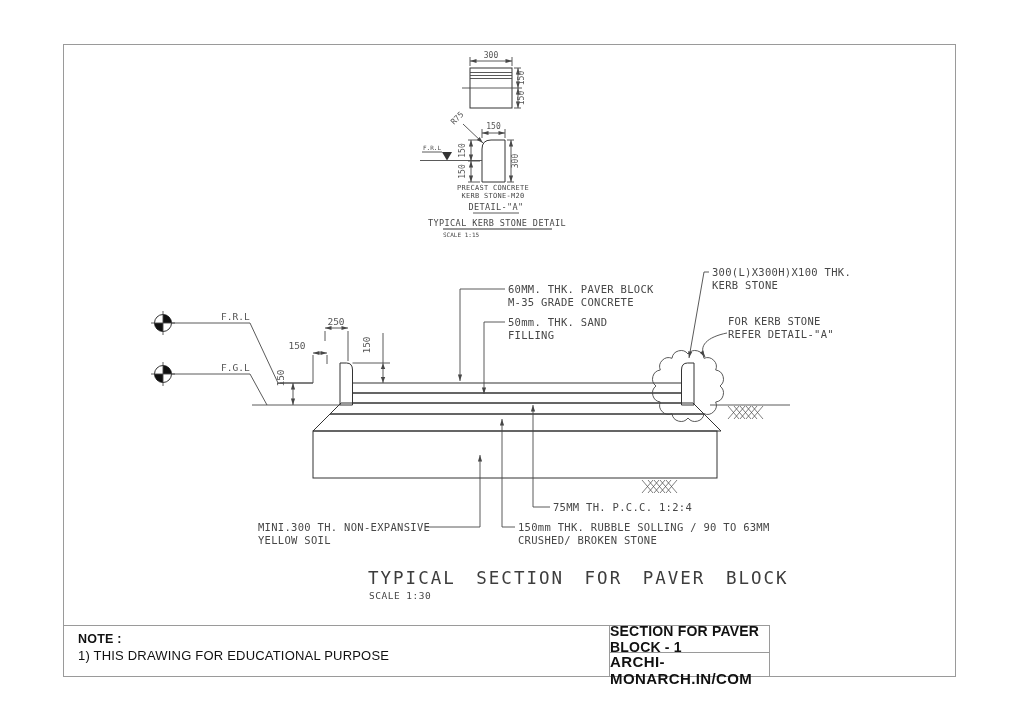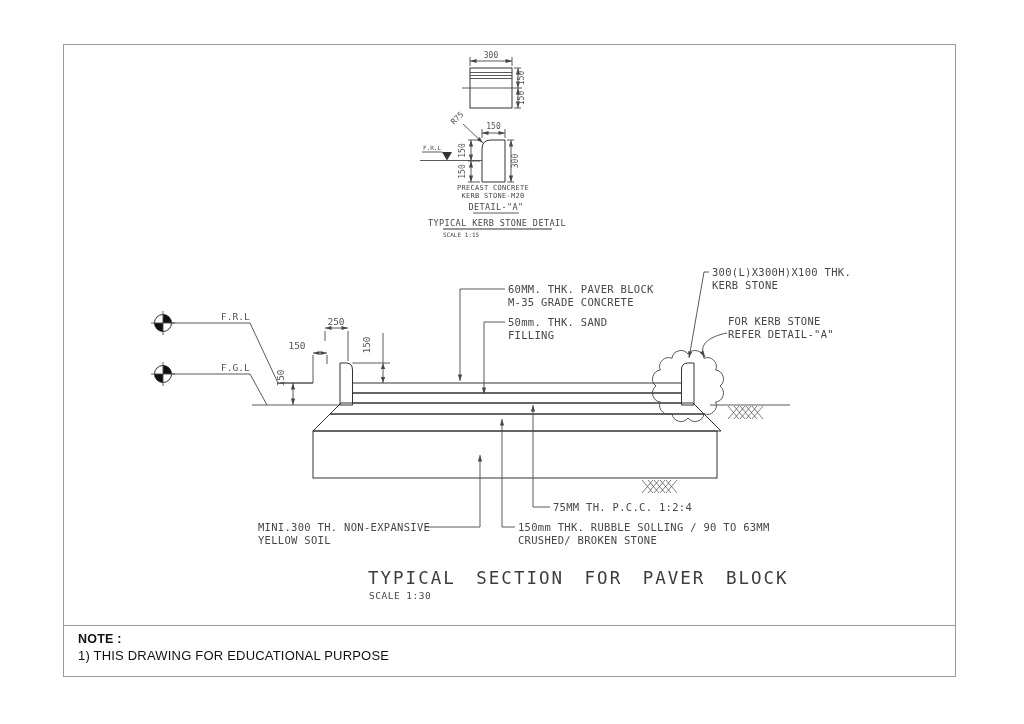"NOTE :" .band { width: 893px -> 707px }
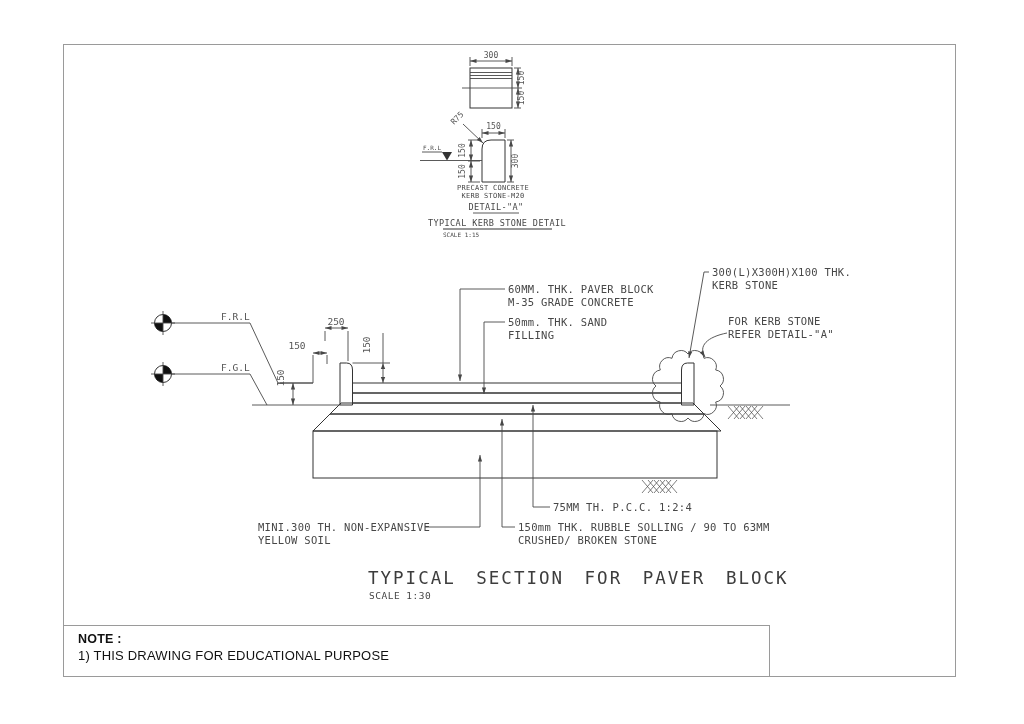"SECTION FOR PAVER BLOCK -" div.tb-right { html: none -> <div> <div>SECTION FOR PAVER BLOCK - 1</div> <div>ARCHI-MONARCH.IN/COM</div> </div> }
